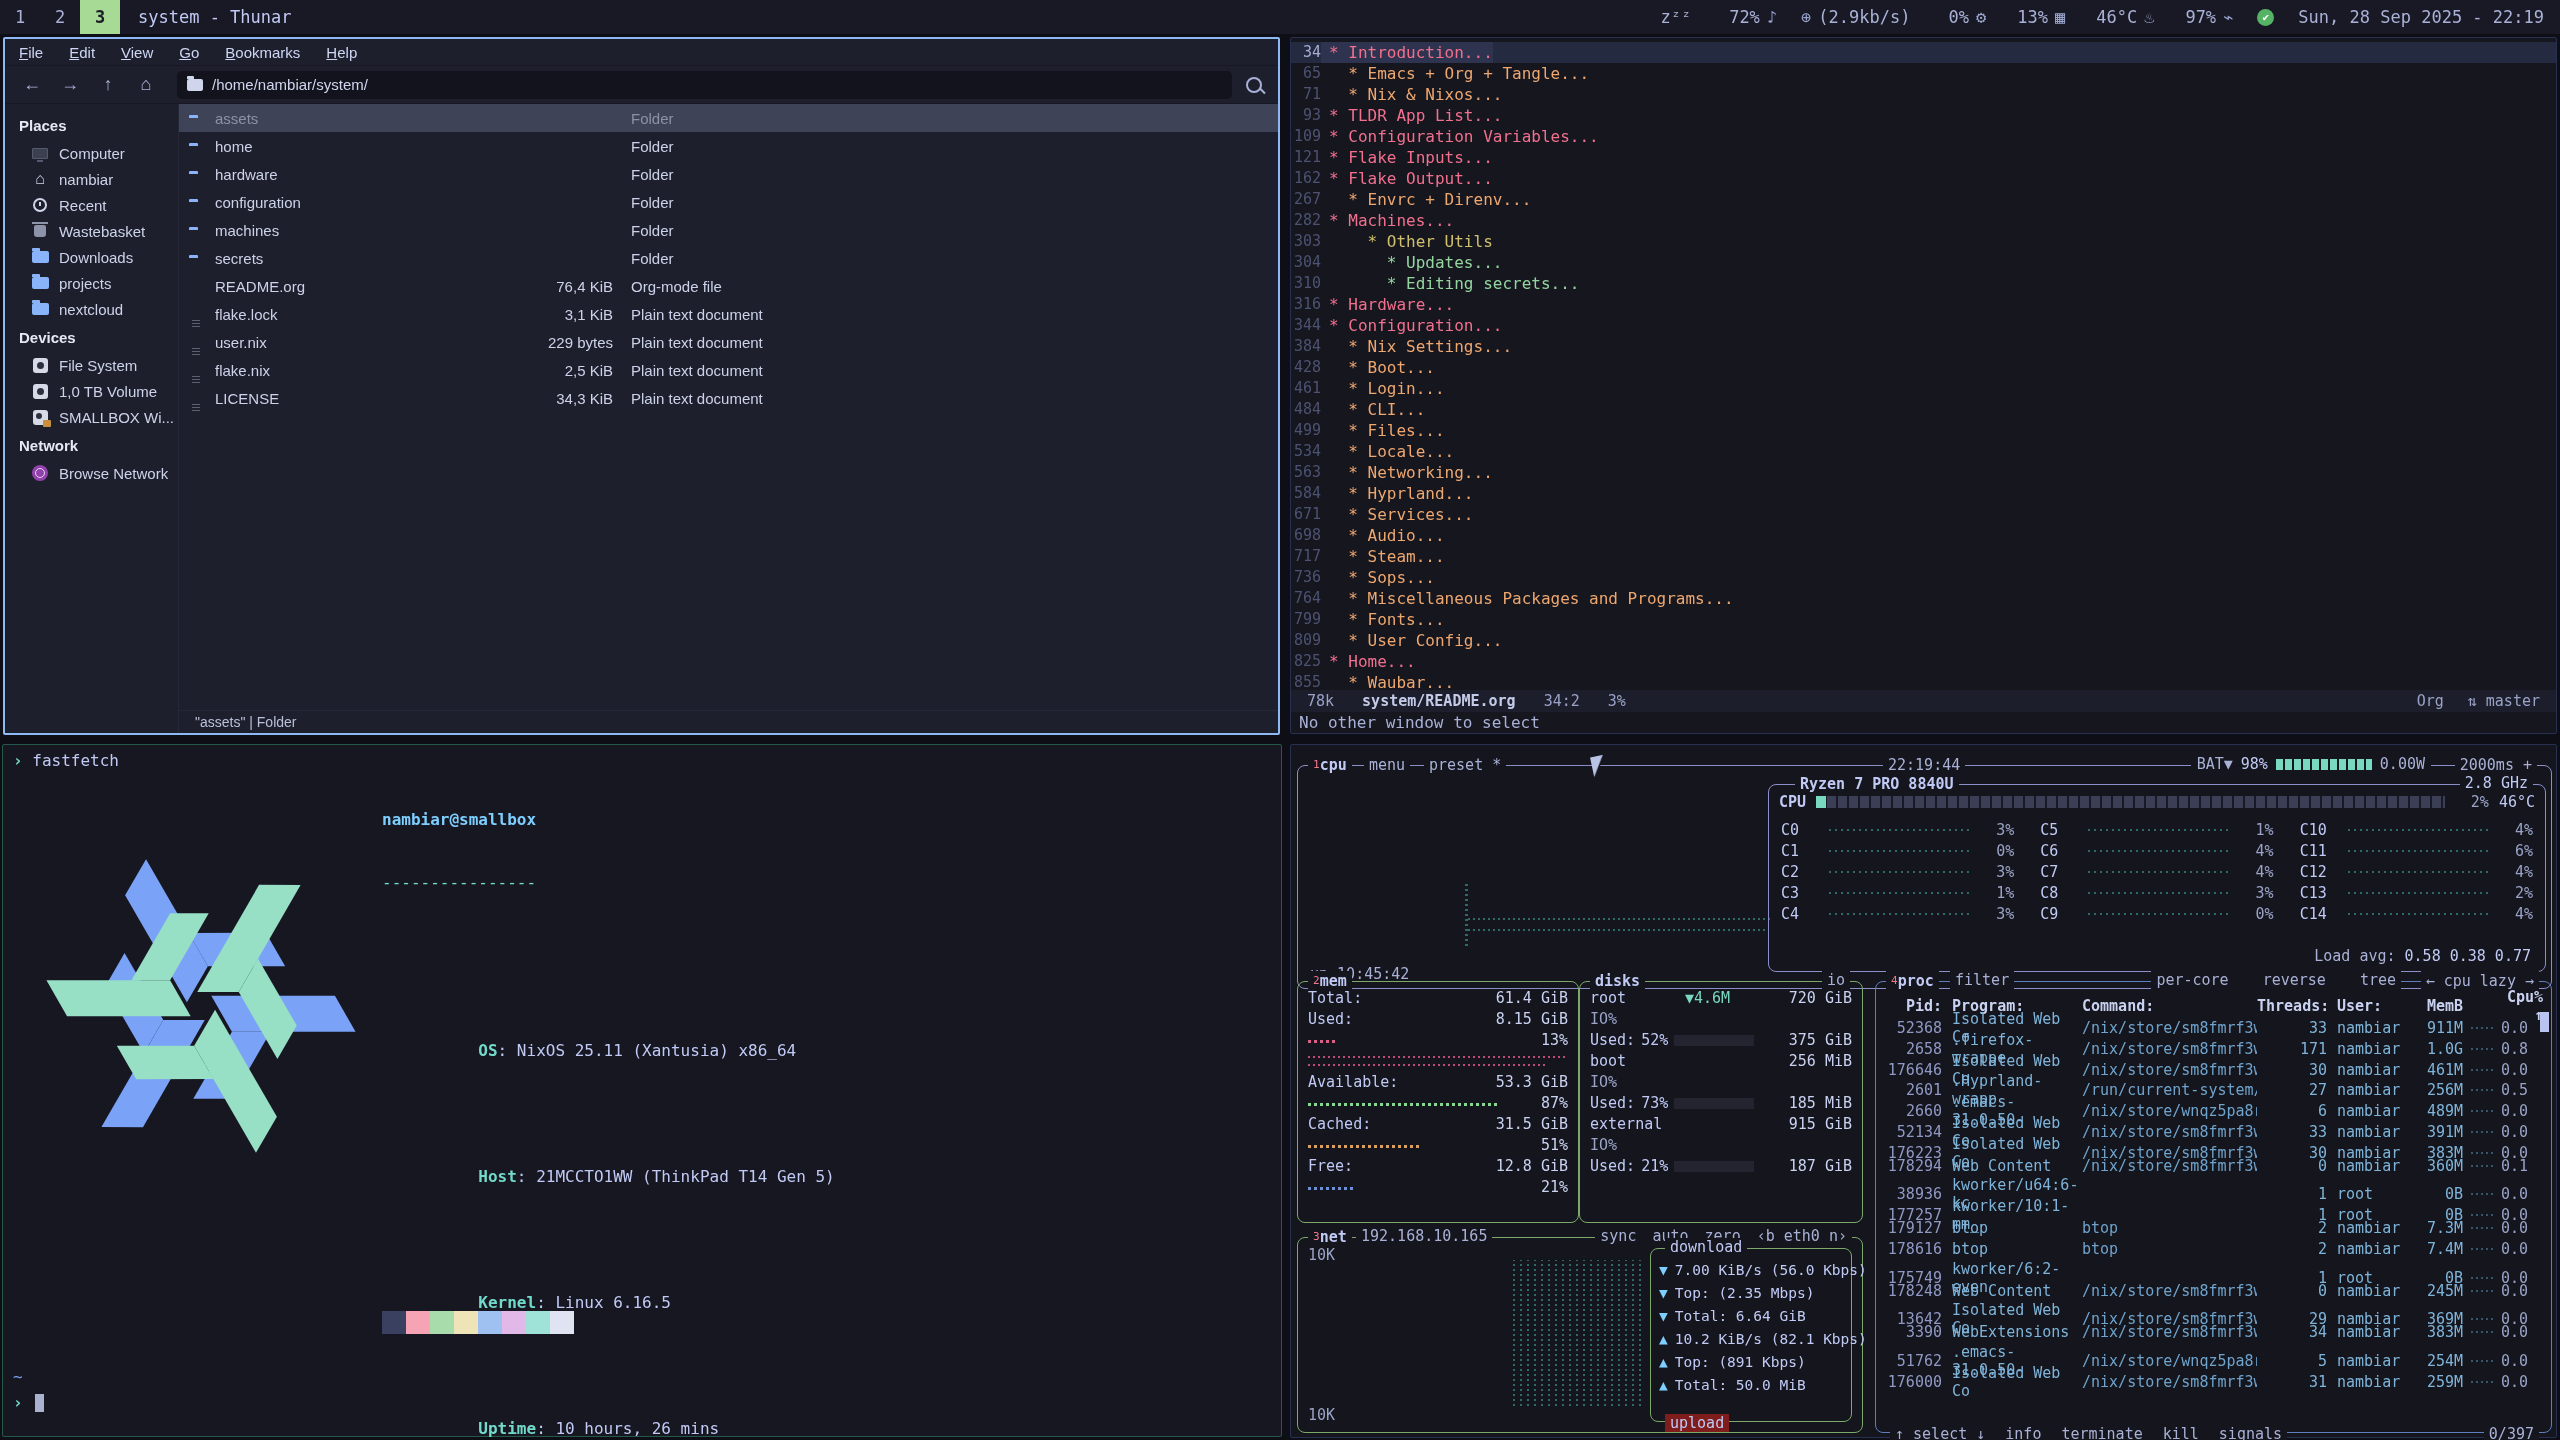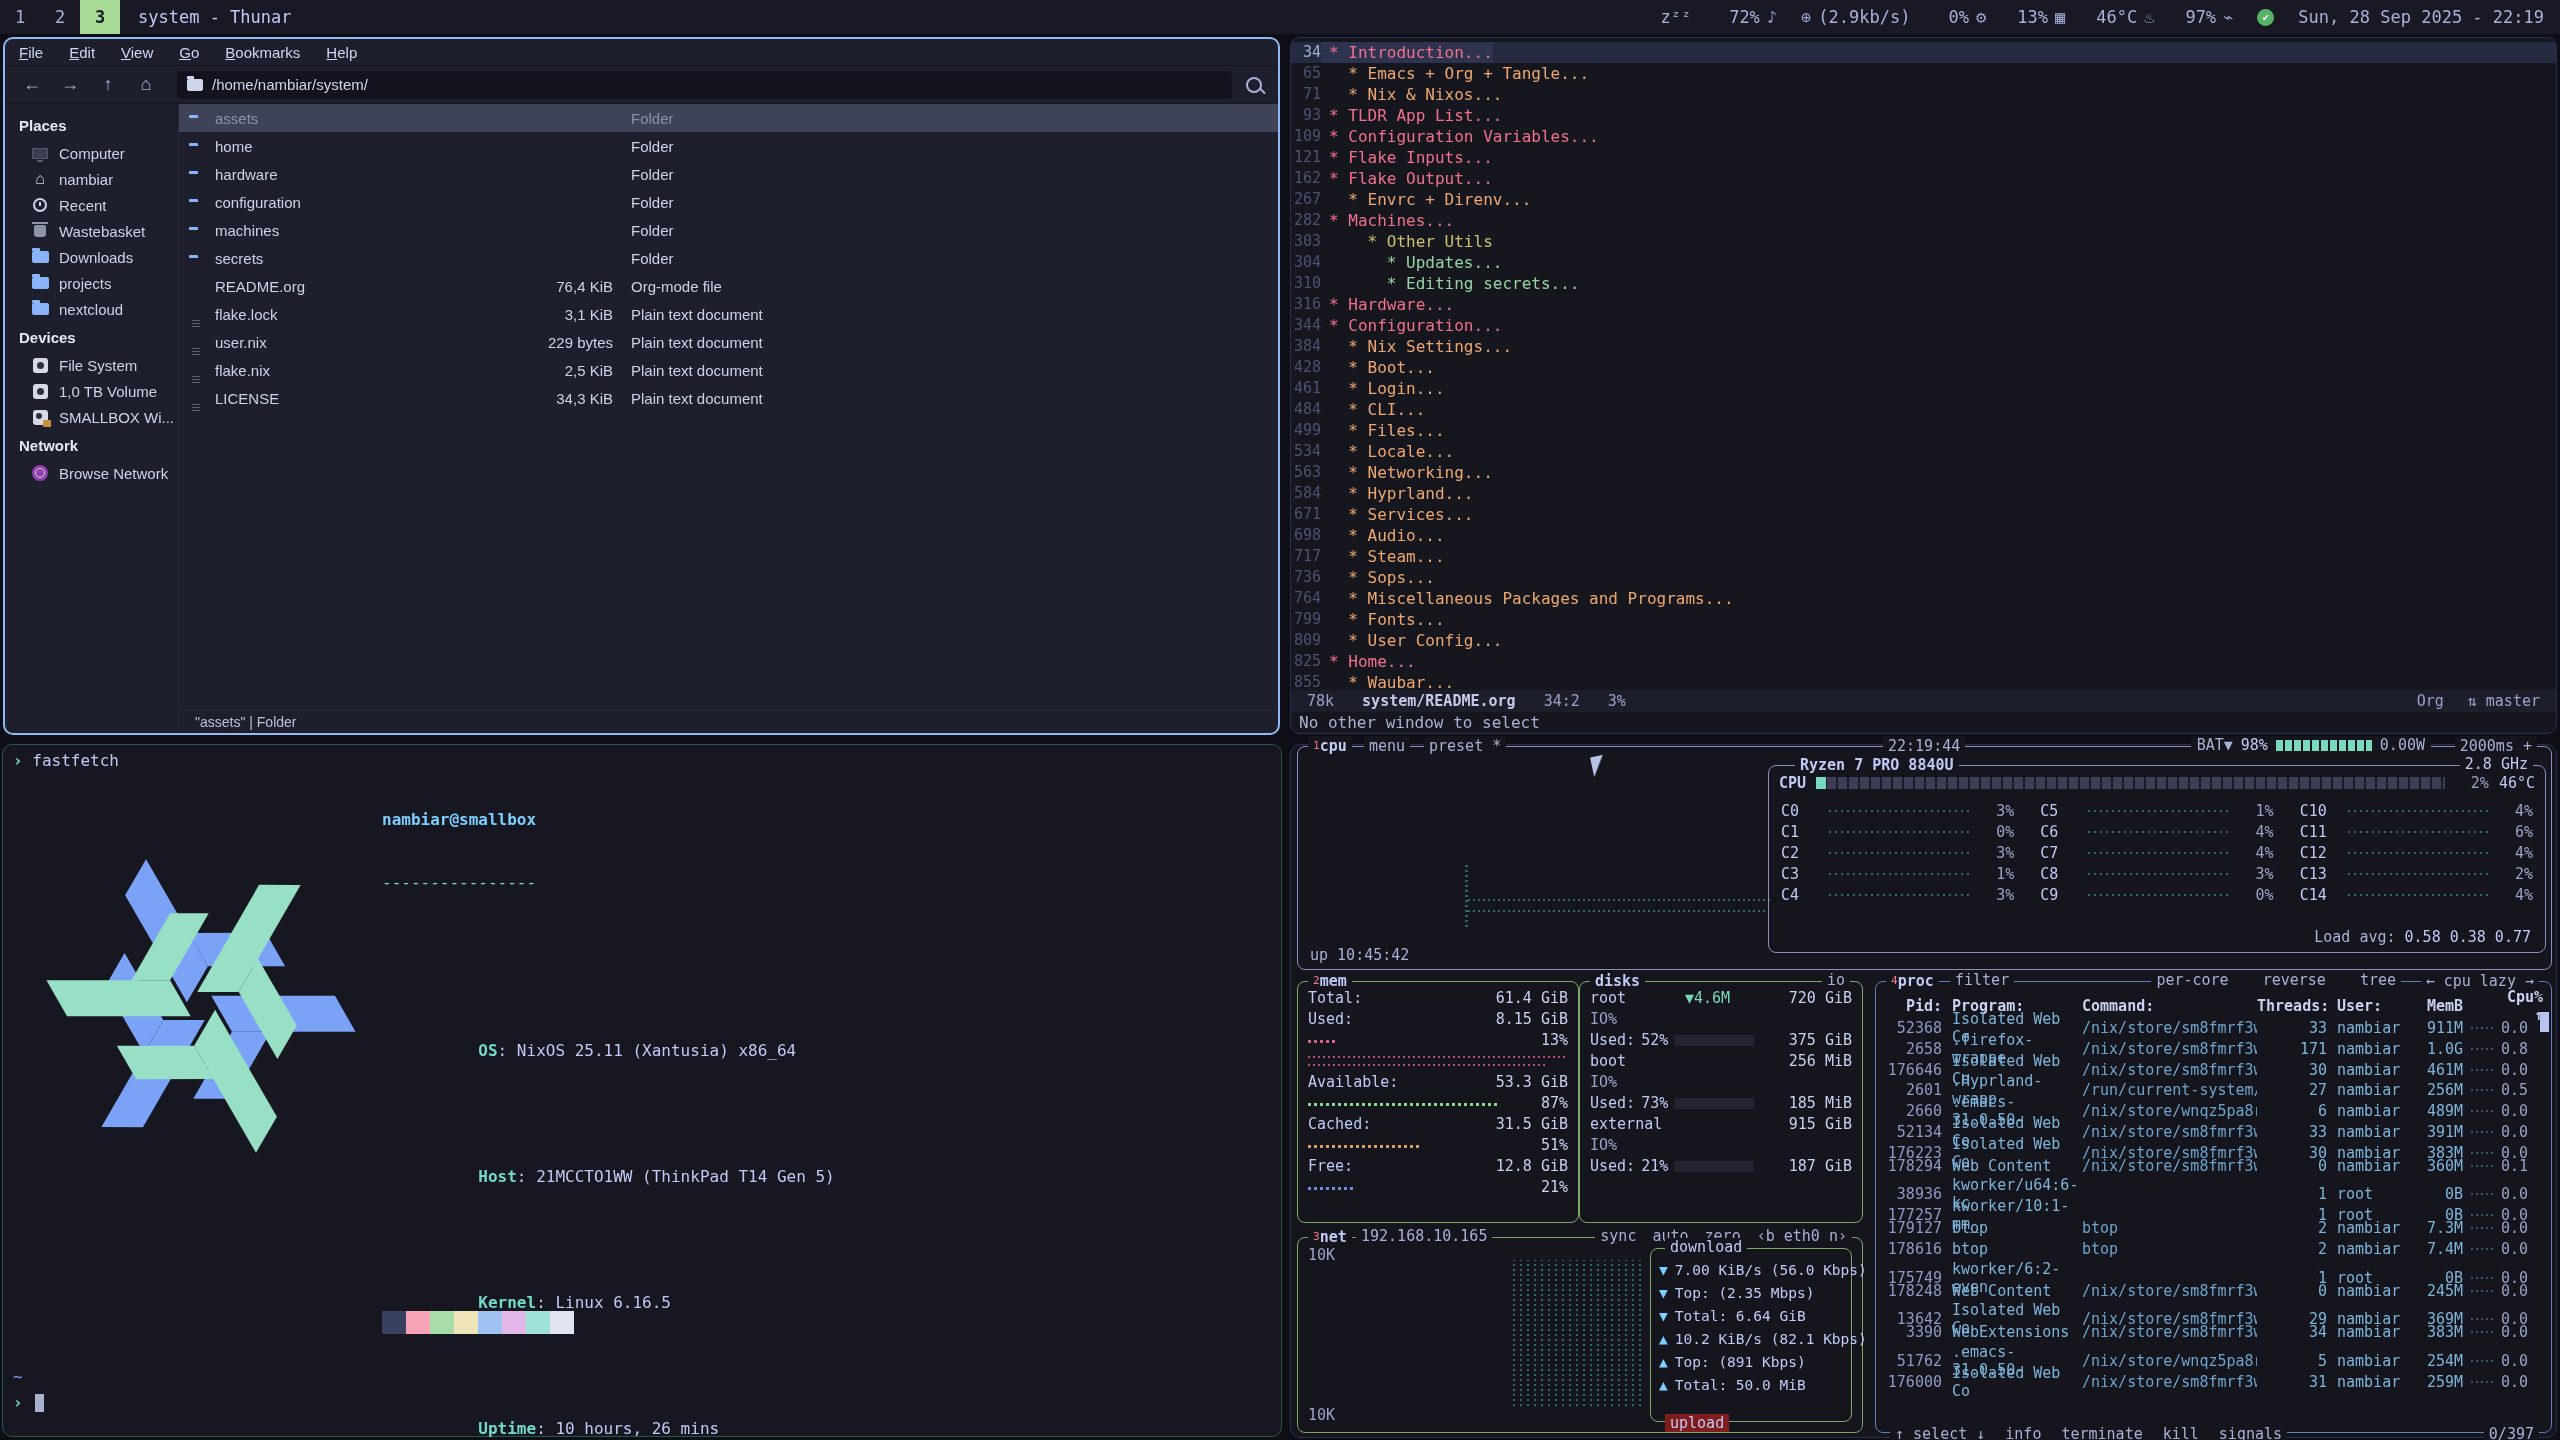"File" .win { border-radius: 10px -> 2px }
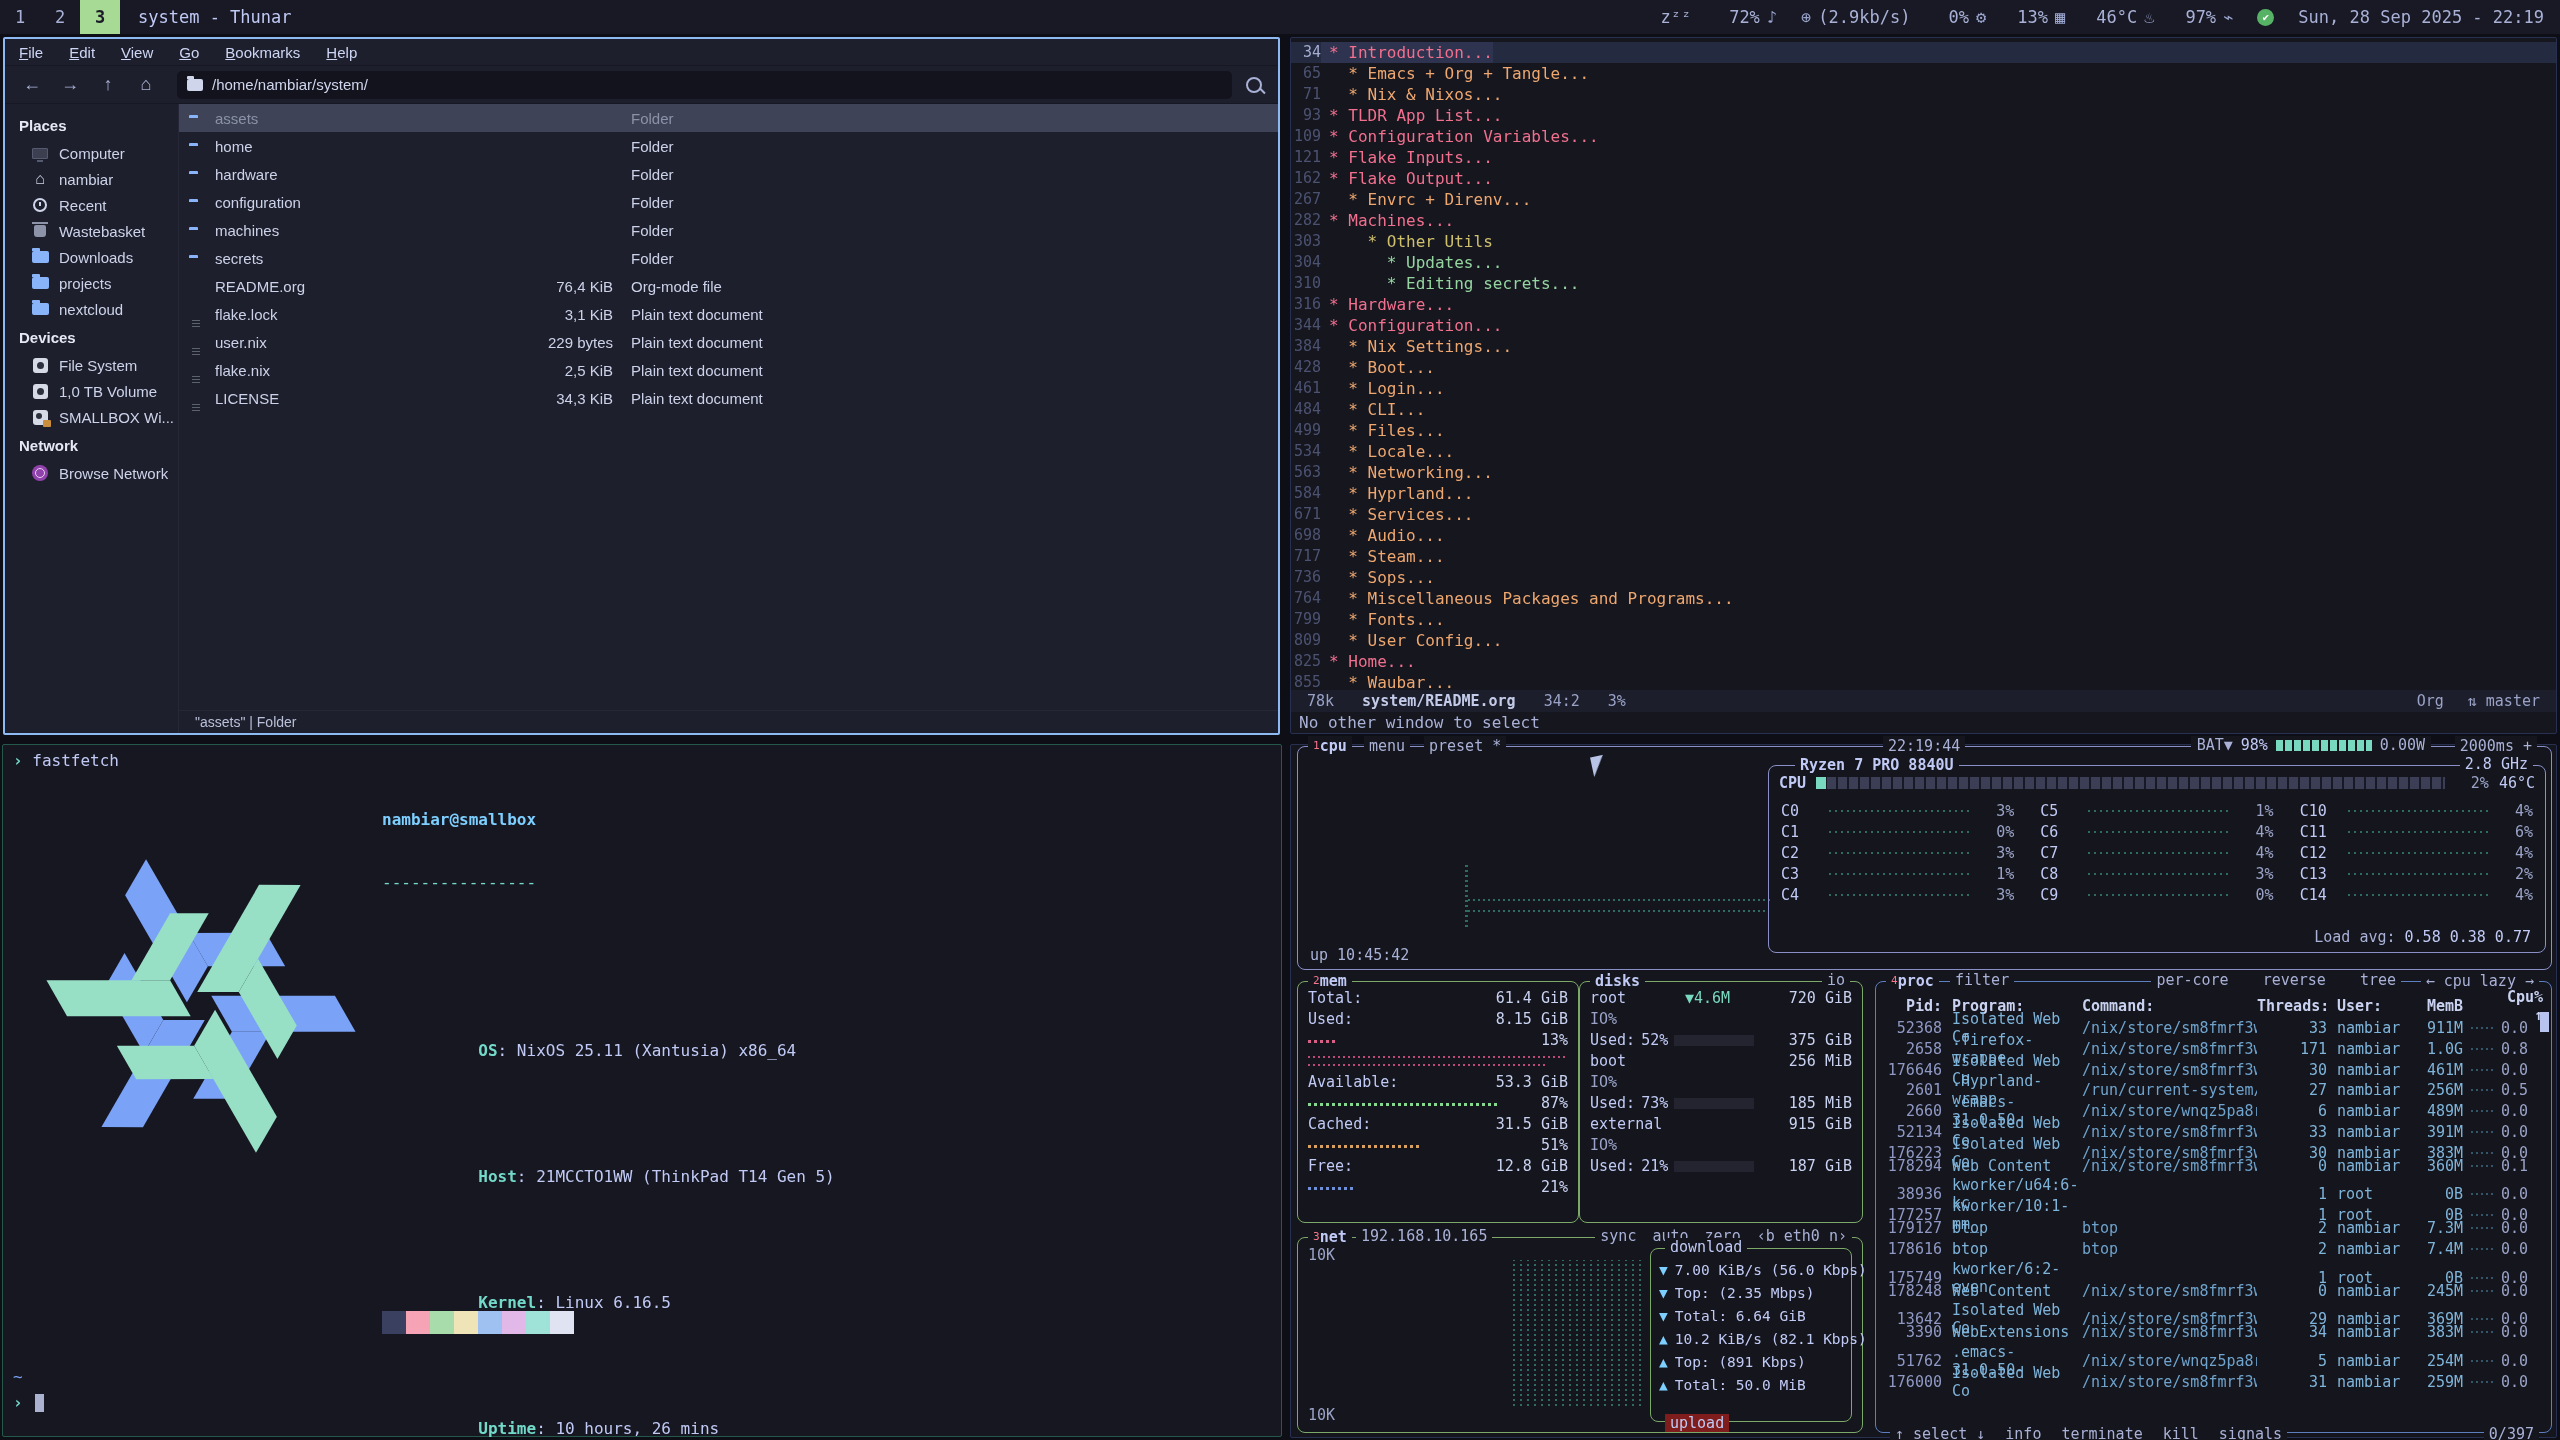"1cpu" #cpu-box { top: 1px -> 20px }
